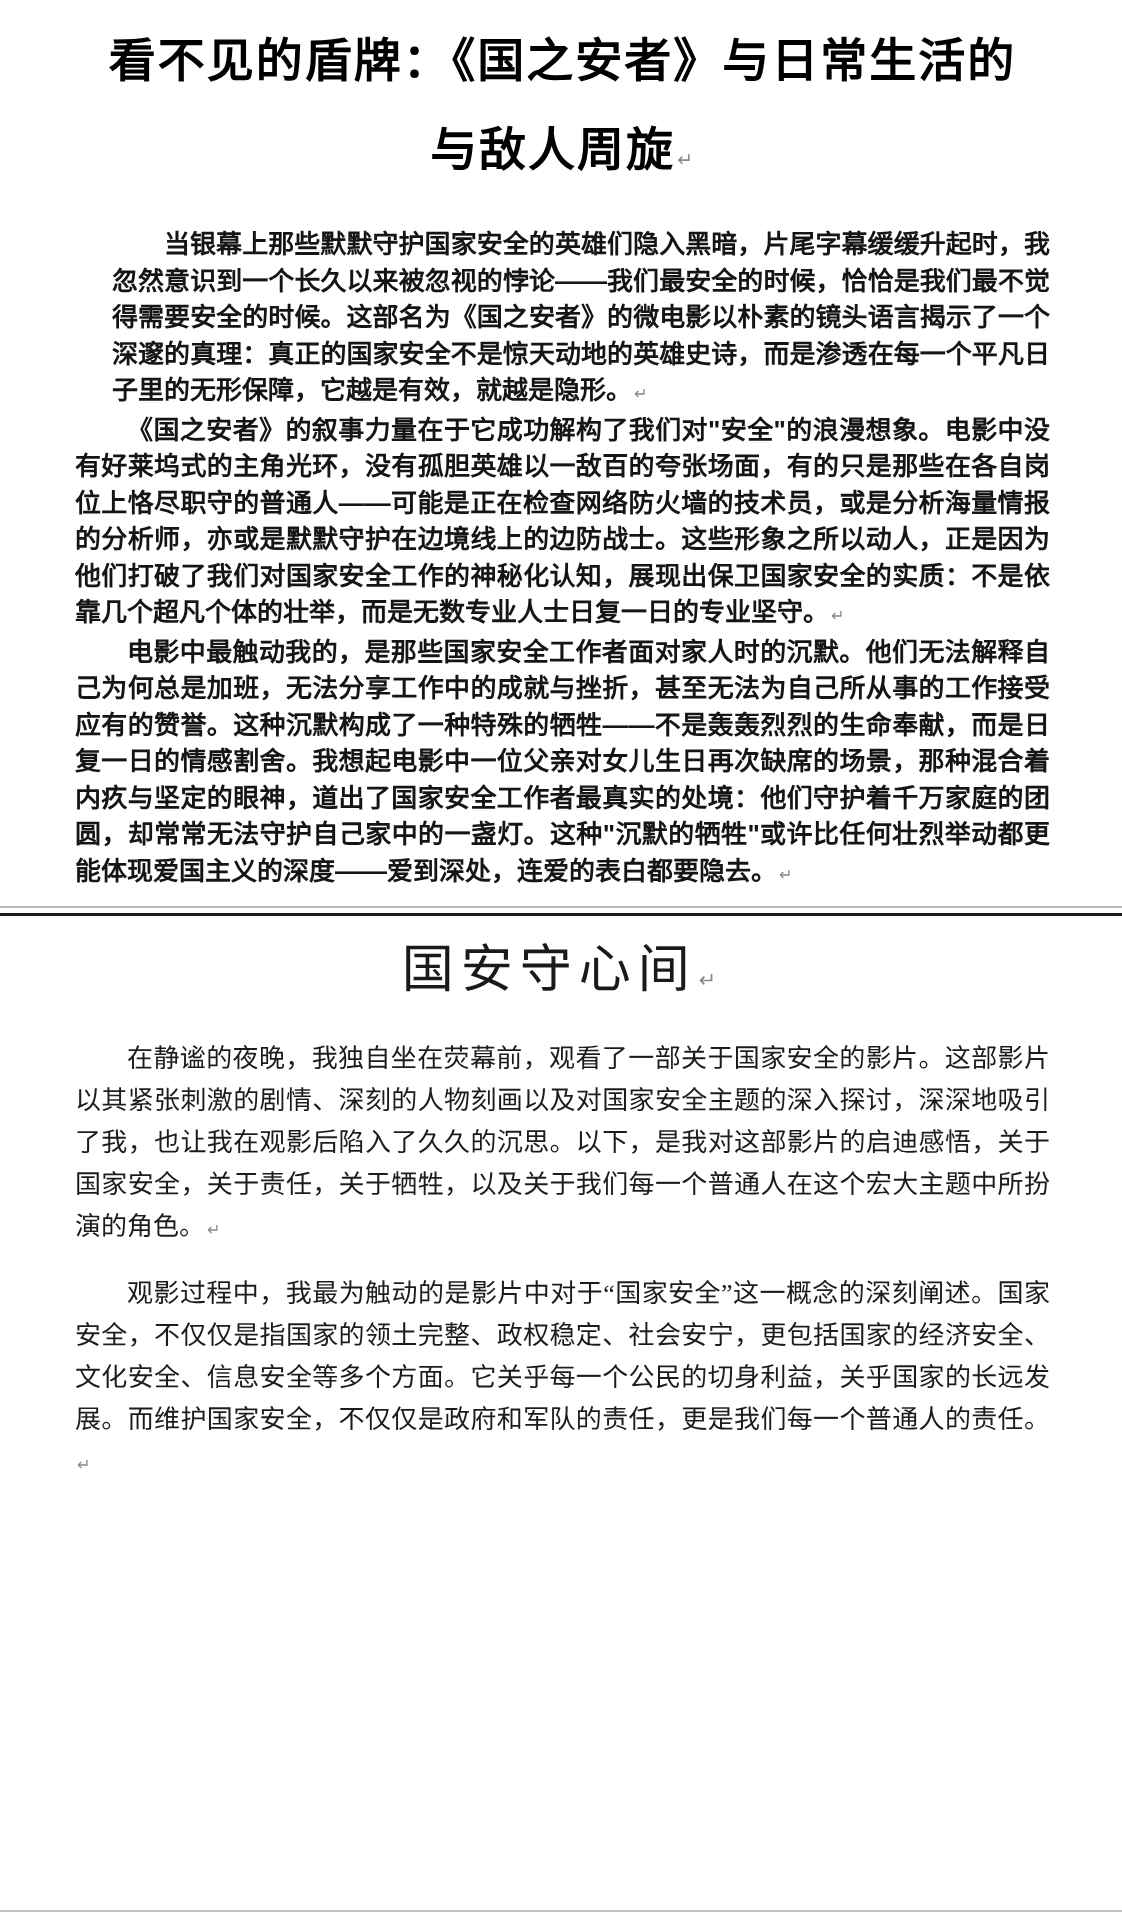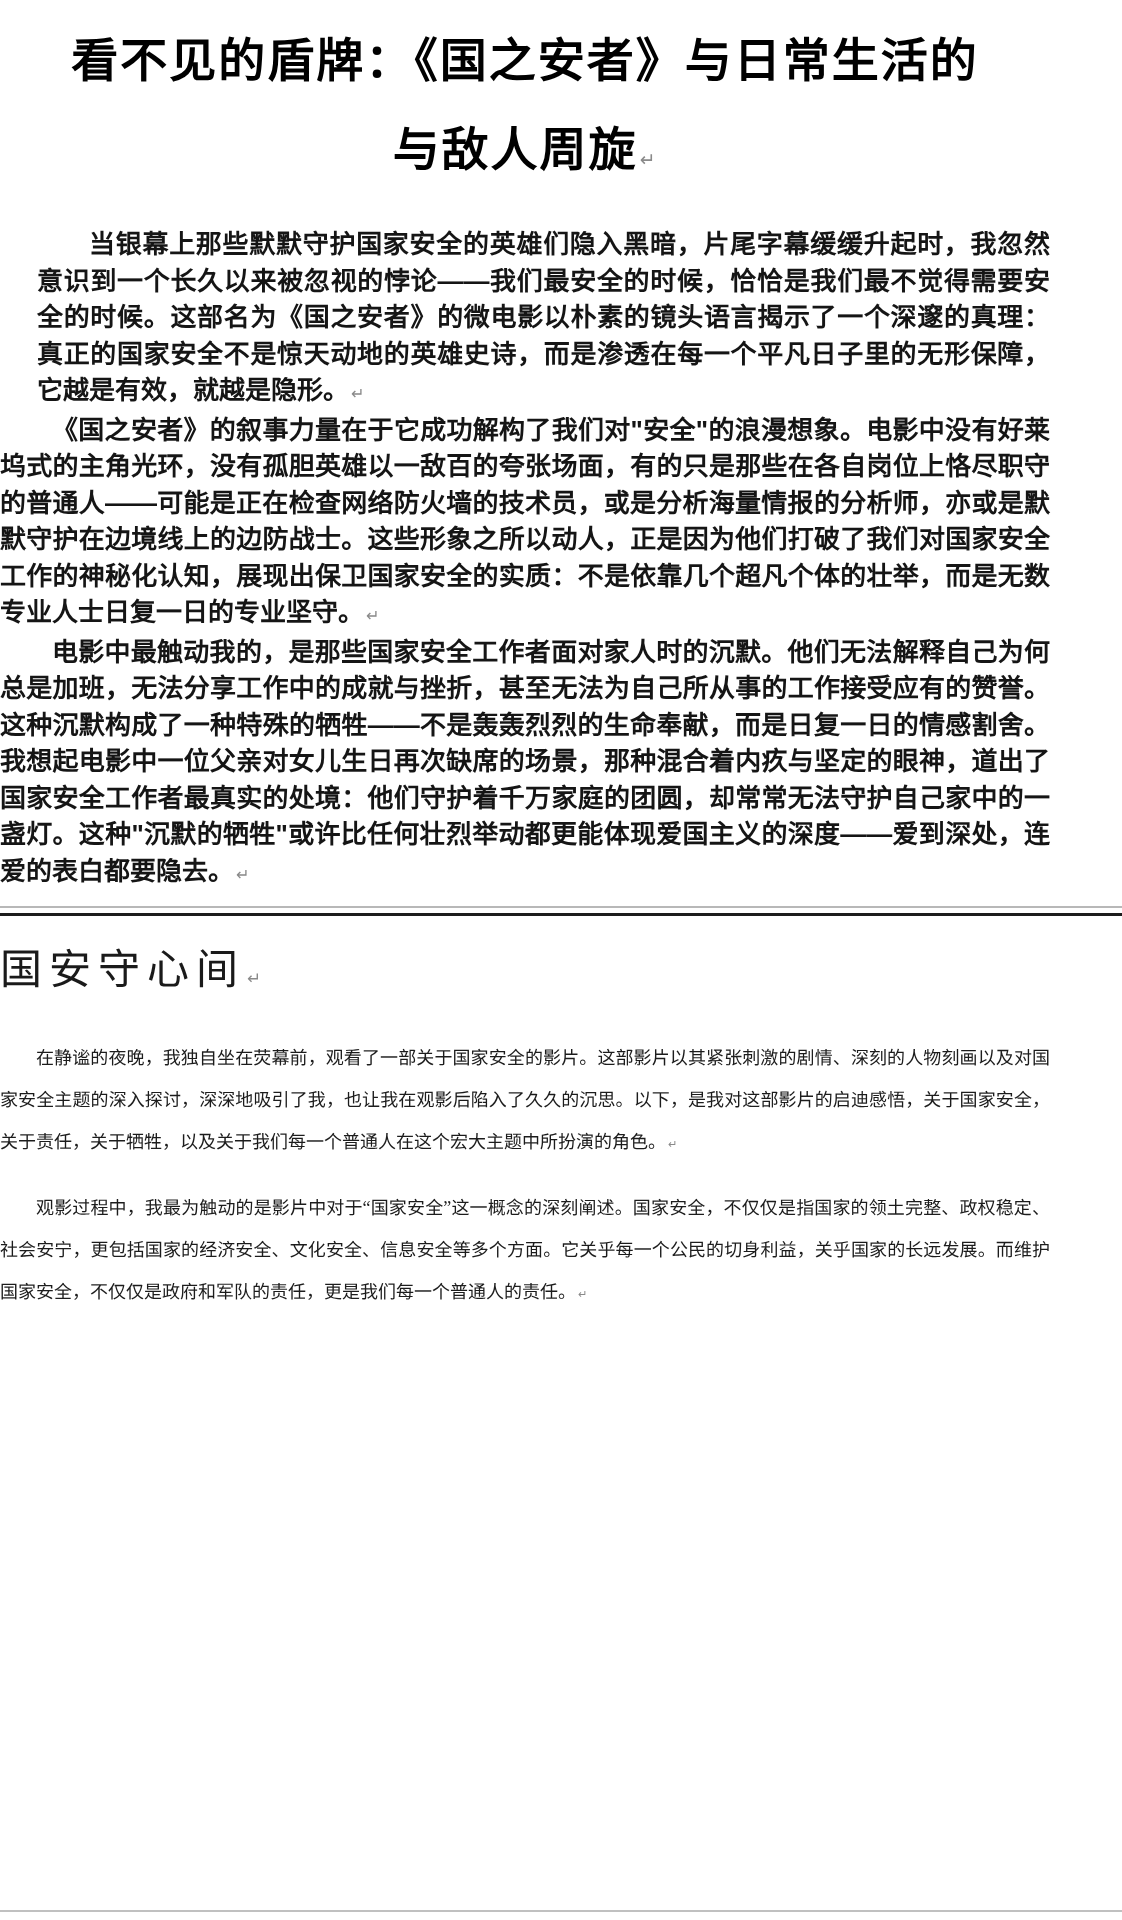"看不见的盾牌：《国之安者》与日常生活的" .doc { padding-left: none -> 75px }
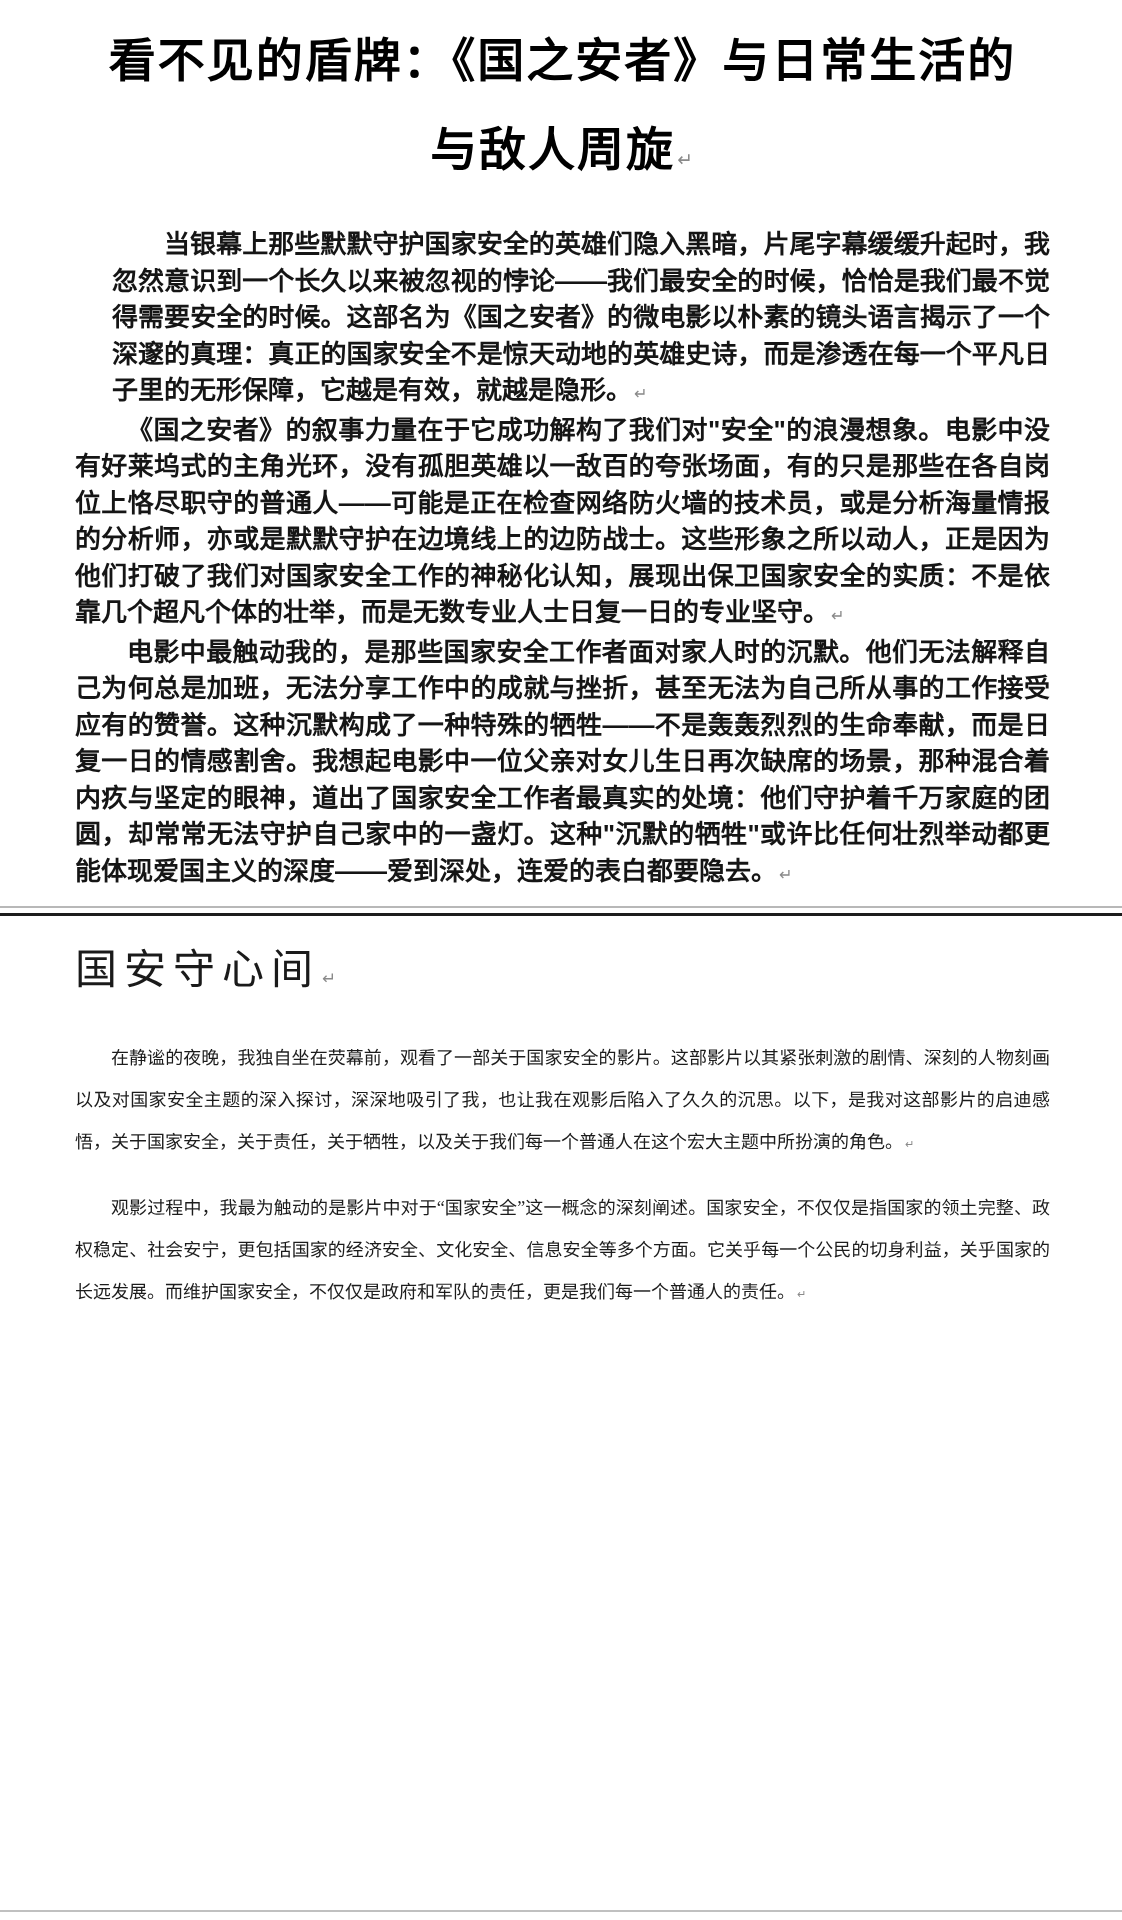"国安守心间↵" .doc2-title { font-size: 42px -> 52px; text-align: none -> center }
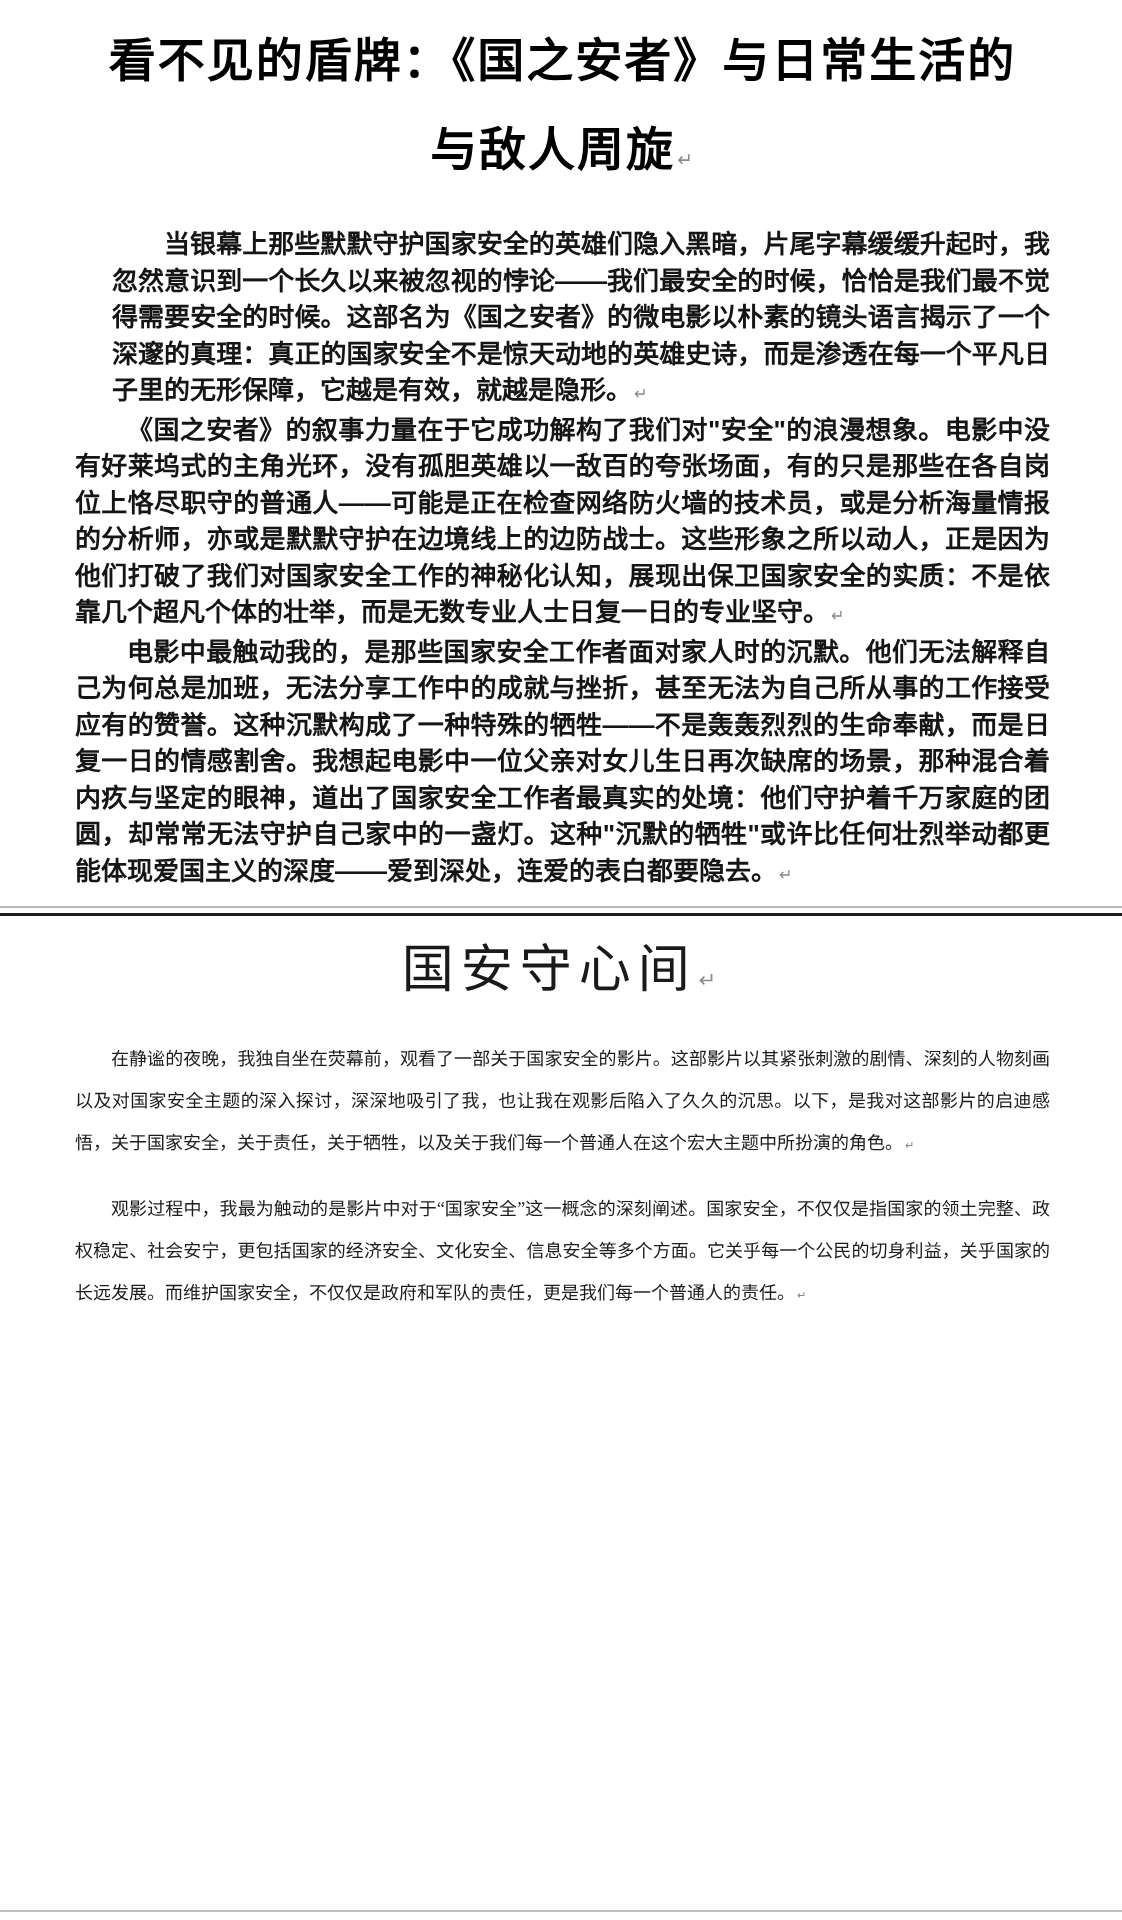"在静谧的夜晚，我独自坐在荧幕前，观看了一部关于国家安全的影片。这部影片以其紧张刺" .doc2 p { font-size: 18px -> 26px }
